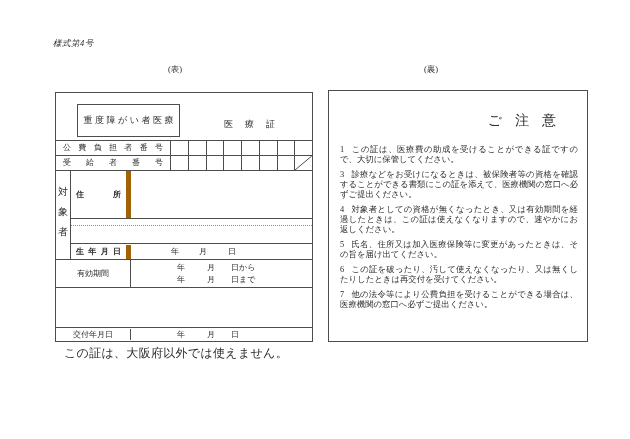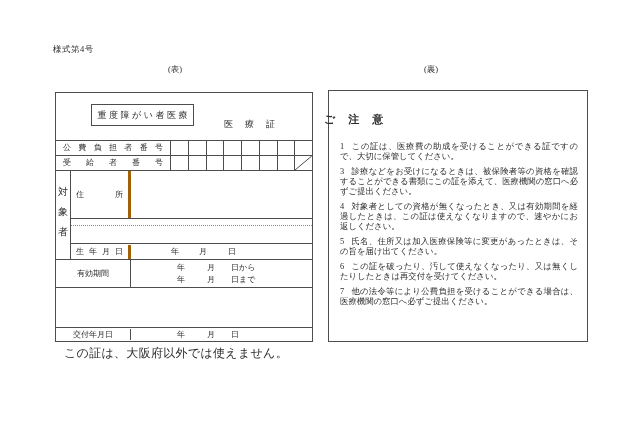"様式第4号" .form-number { font-style: none -> italic; top: 44px -> 38px }
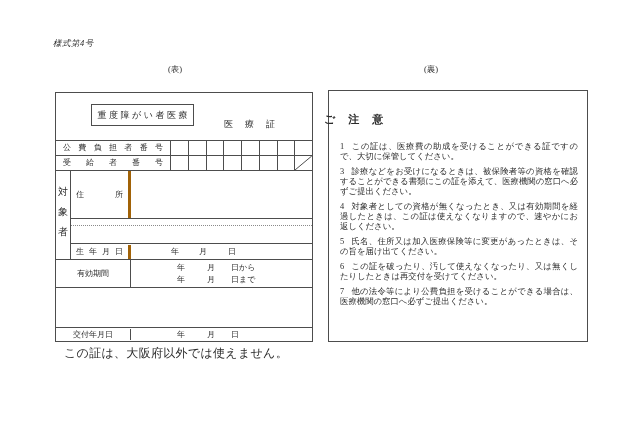"重度障がい者医療" .card-type-box { height: 22px -> 33px; left: 35px -> 21px }
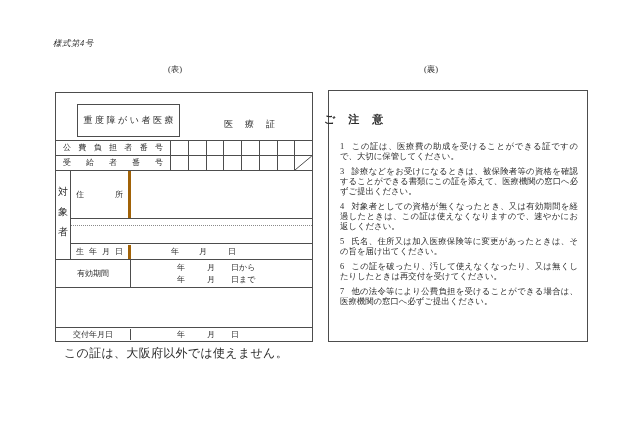"ご注意" .notice-heading { font-size: 11px -> 14px; font-weight: bold -> none; text-align: left -> right }
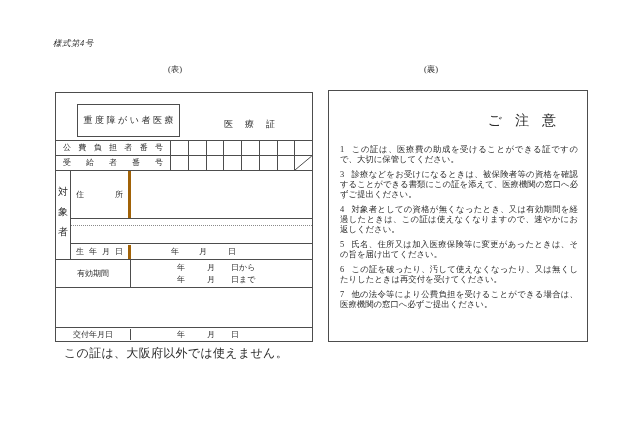"住所" .lab-col { border-right: 3px solid #a16207 -> 5px solid #a16207; font-weight: none -> bold }
